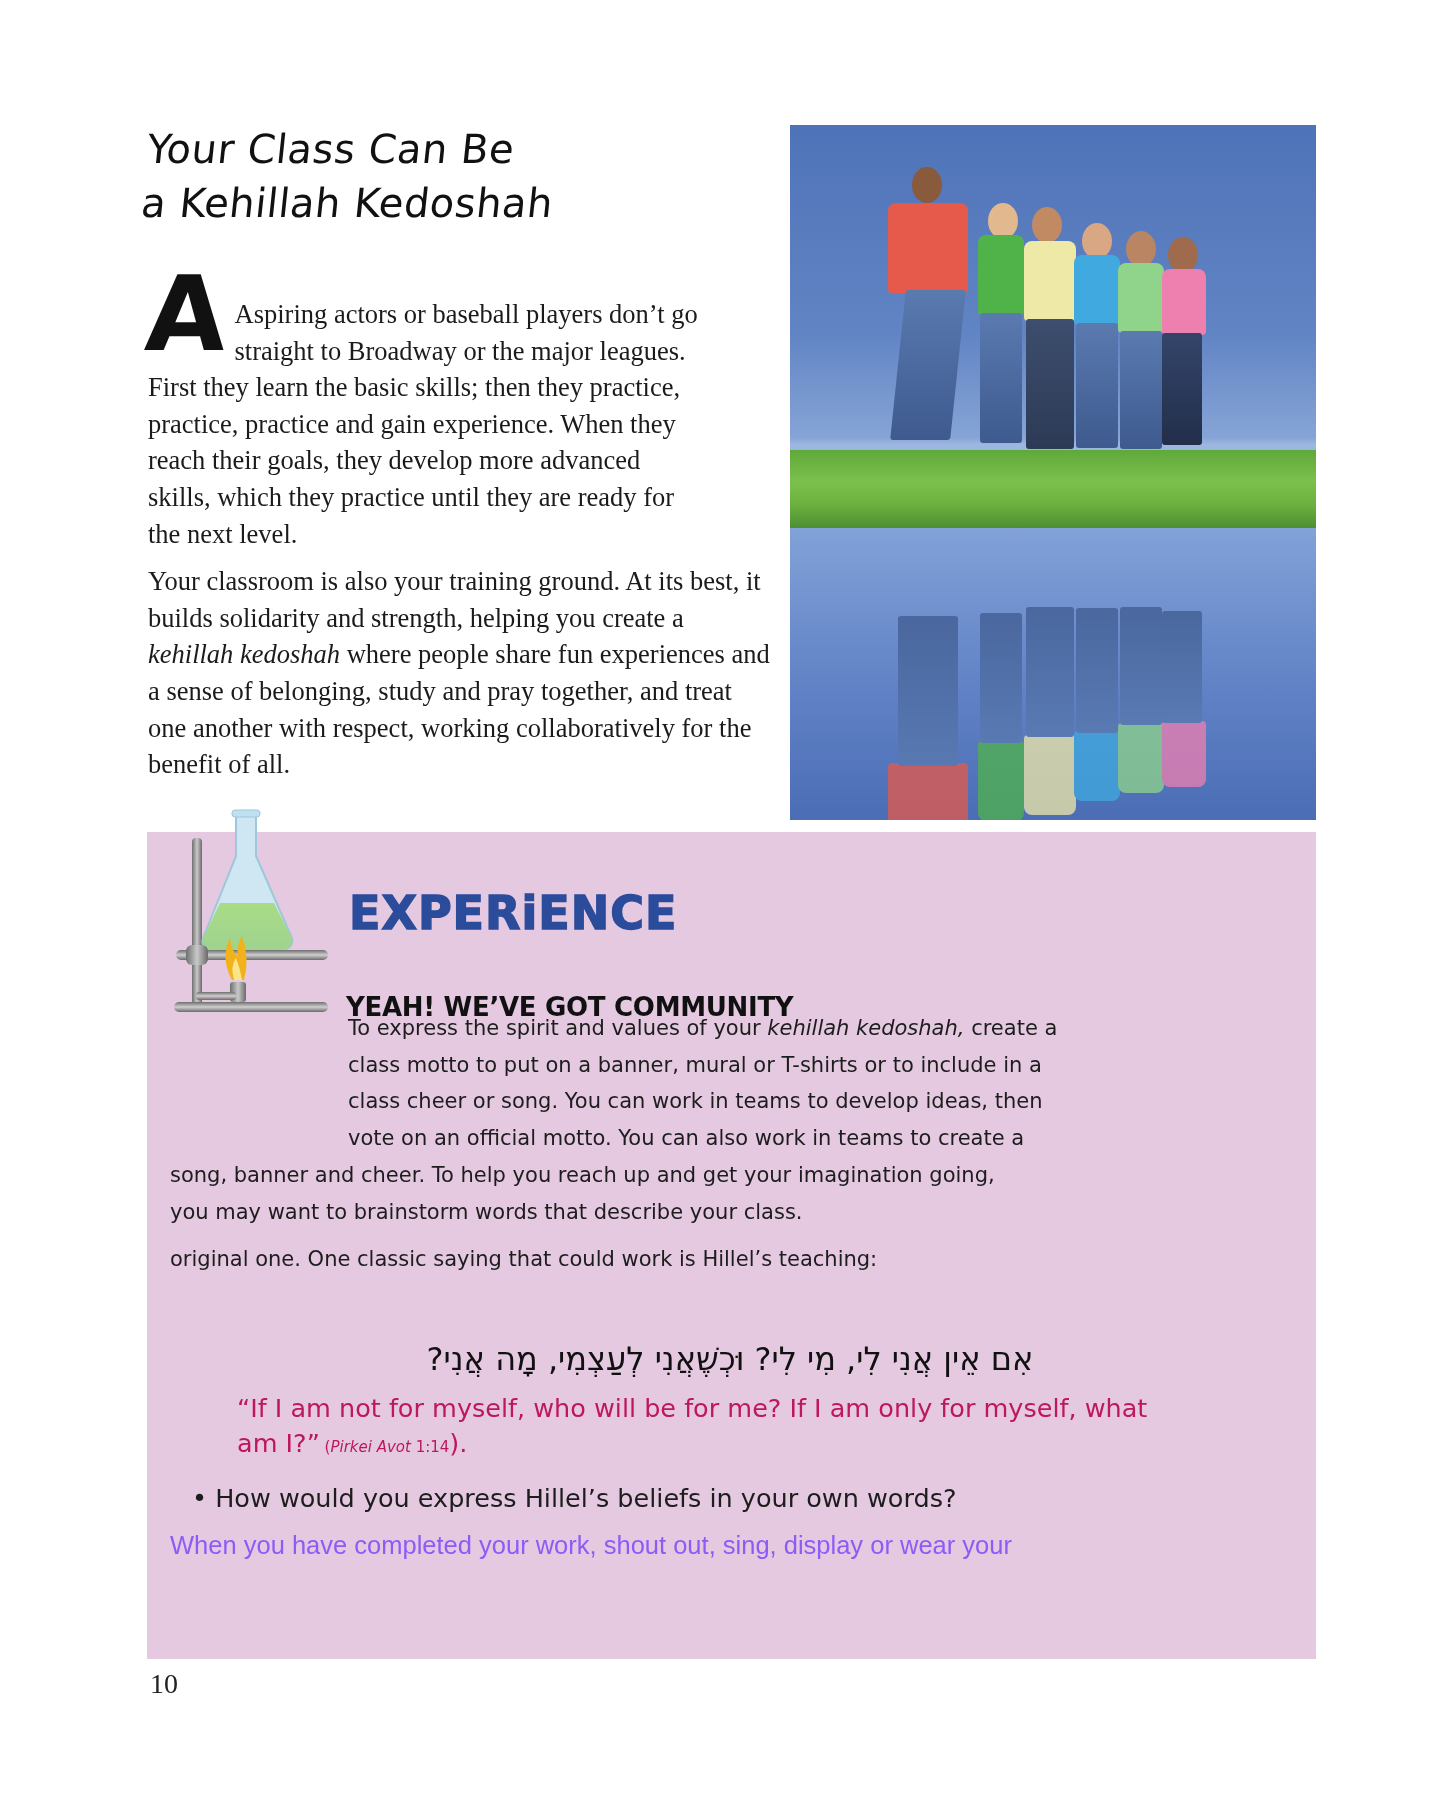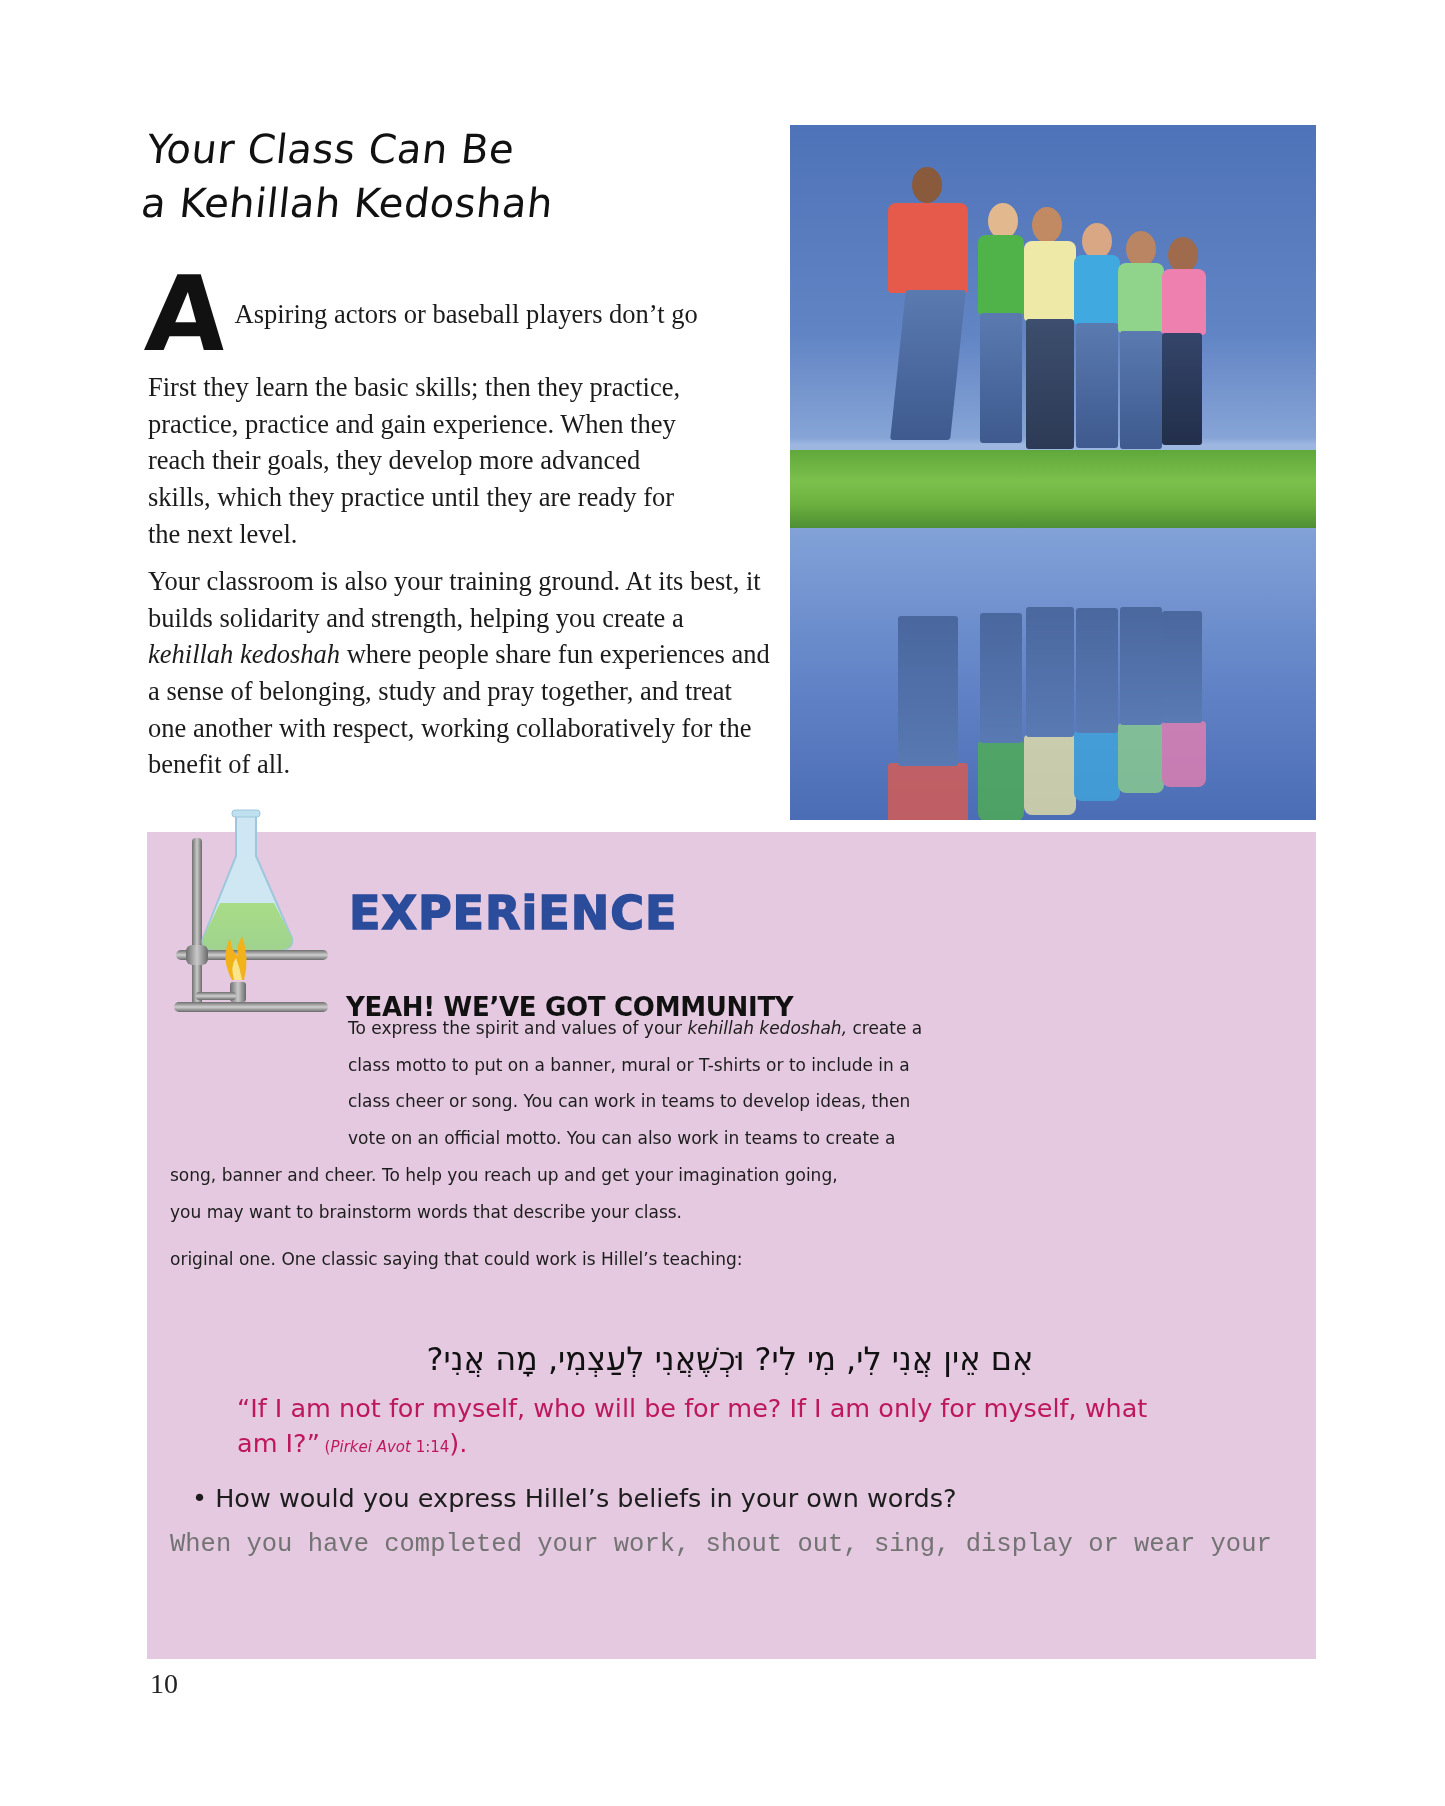"straight to Broadway or the" span { html: none -> <span>straight to Broadway or the major leagues.</span> }
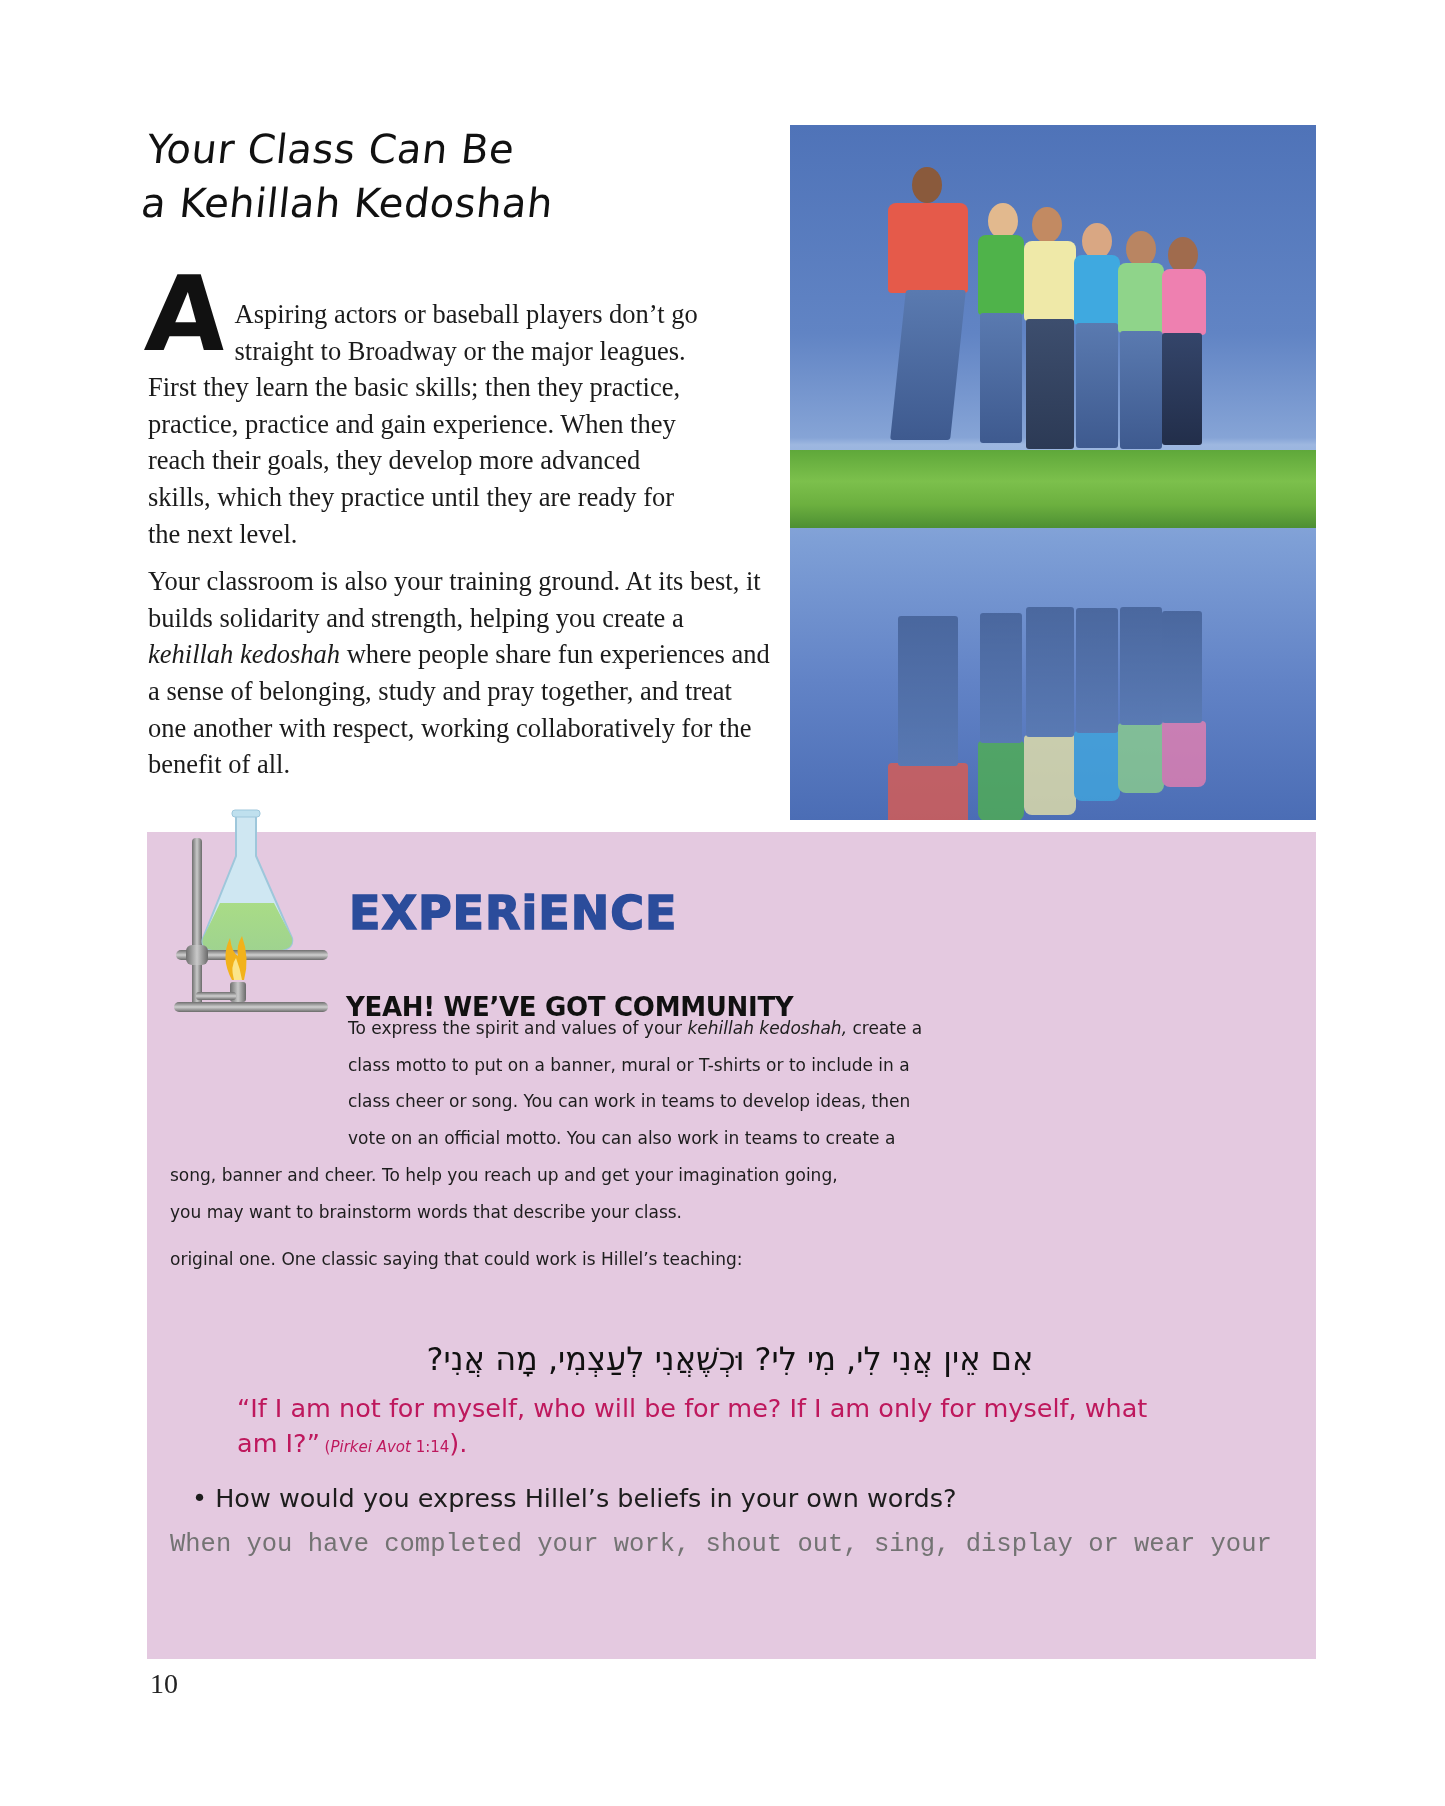"To express the spirit and" .exp-body { font-size: 17px -> 21px }
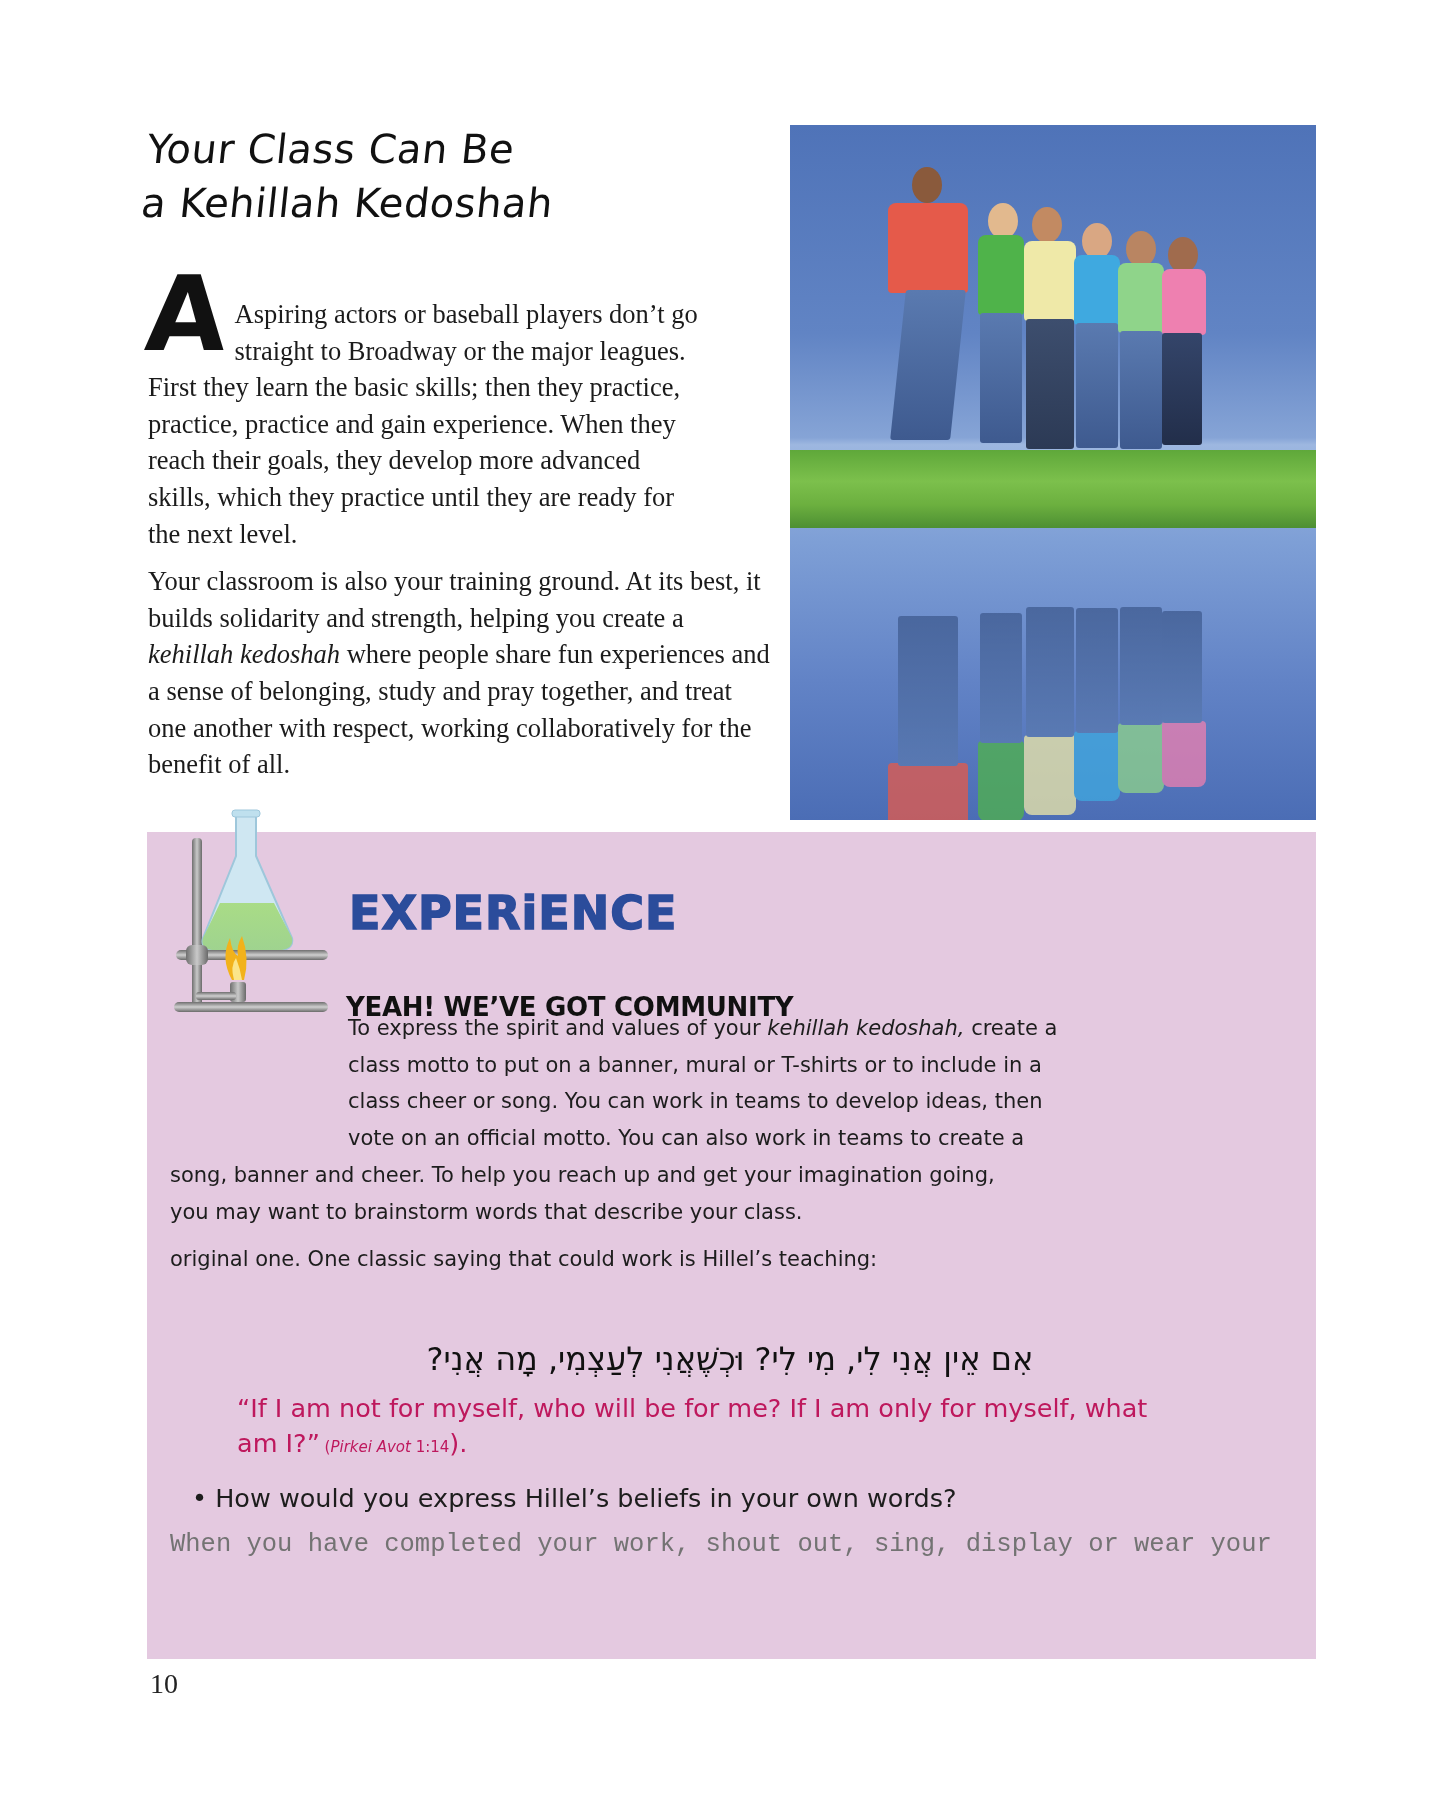"When you have completed your" .final { color: #737373 -> #8b5cf6; font-family: Liberation Mono, monospace -> Liberation Sans, sans-serif }
